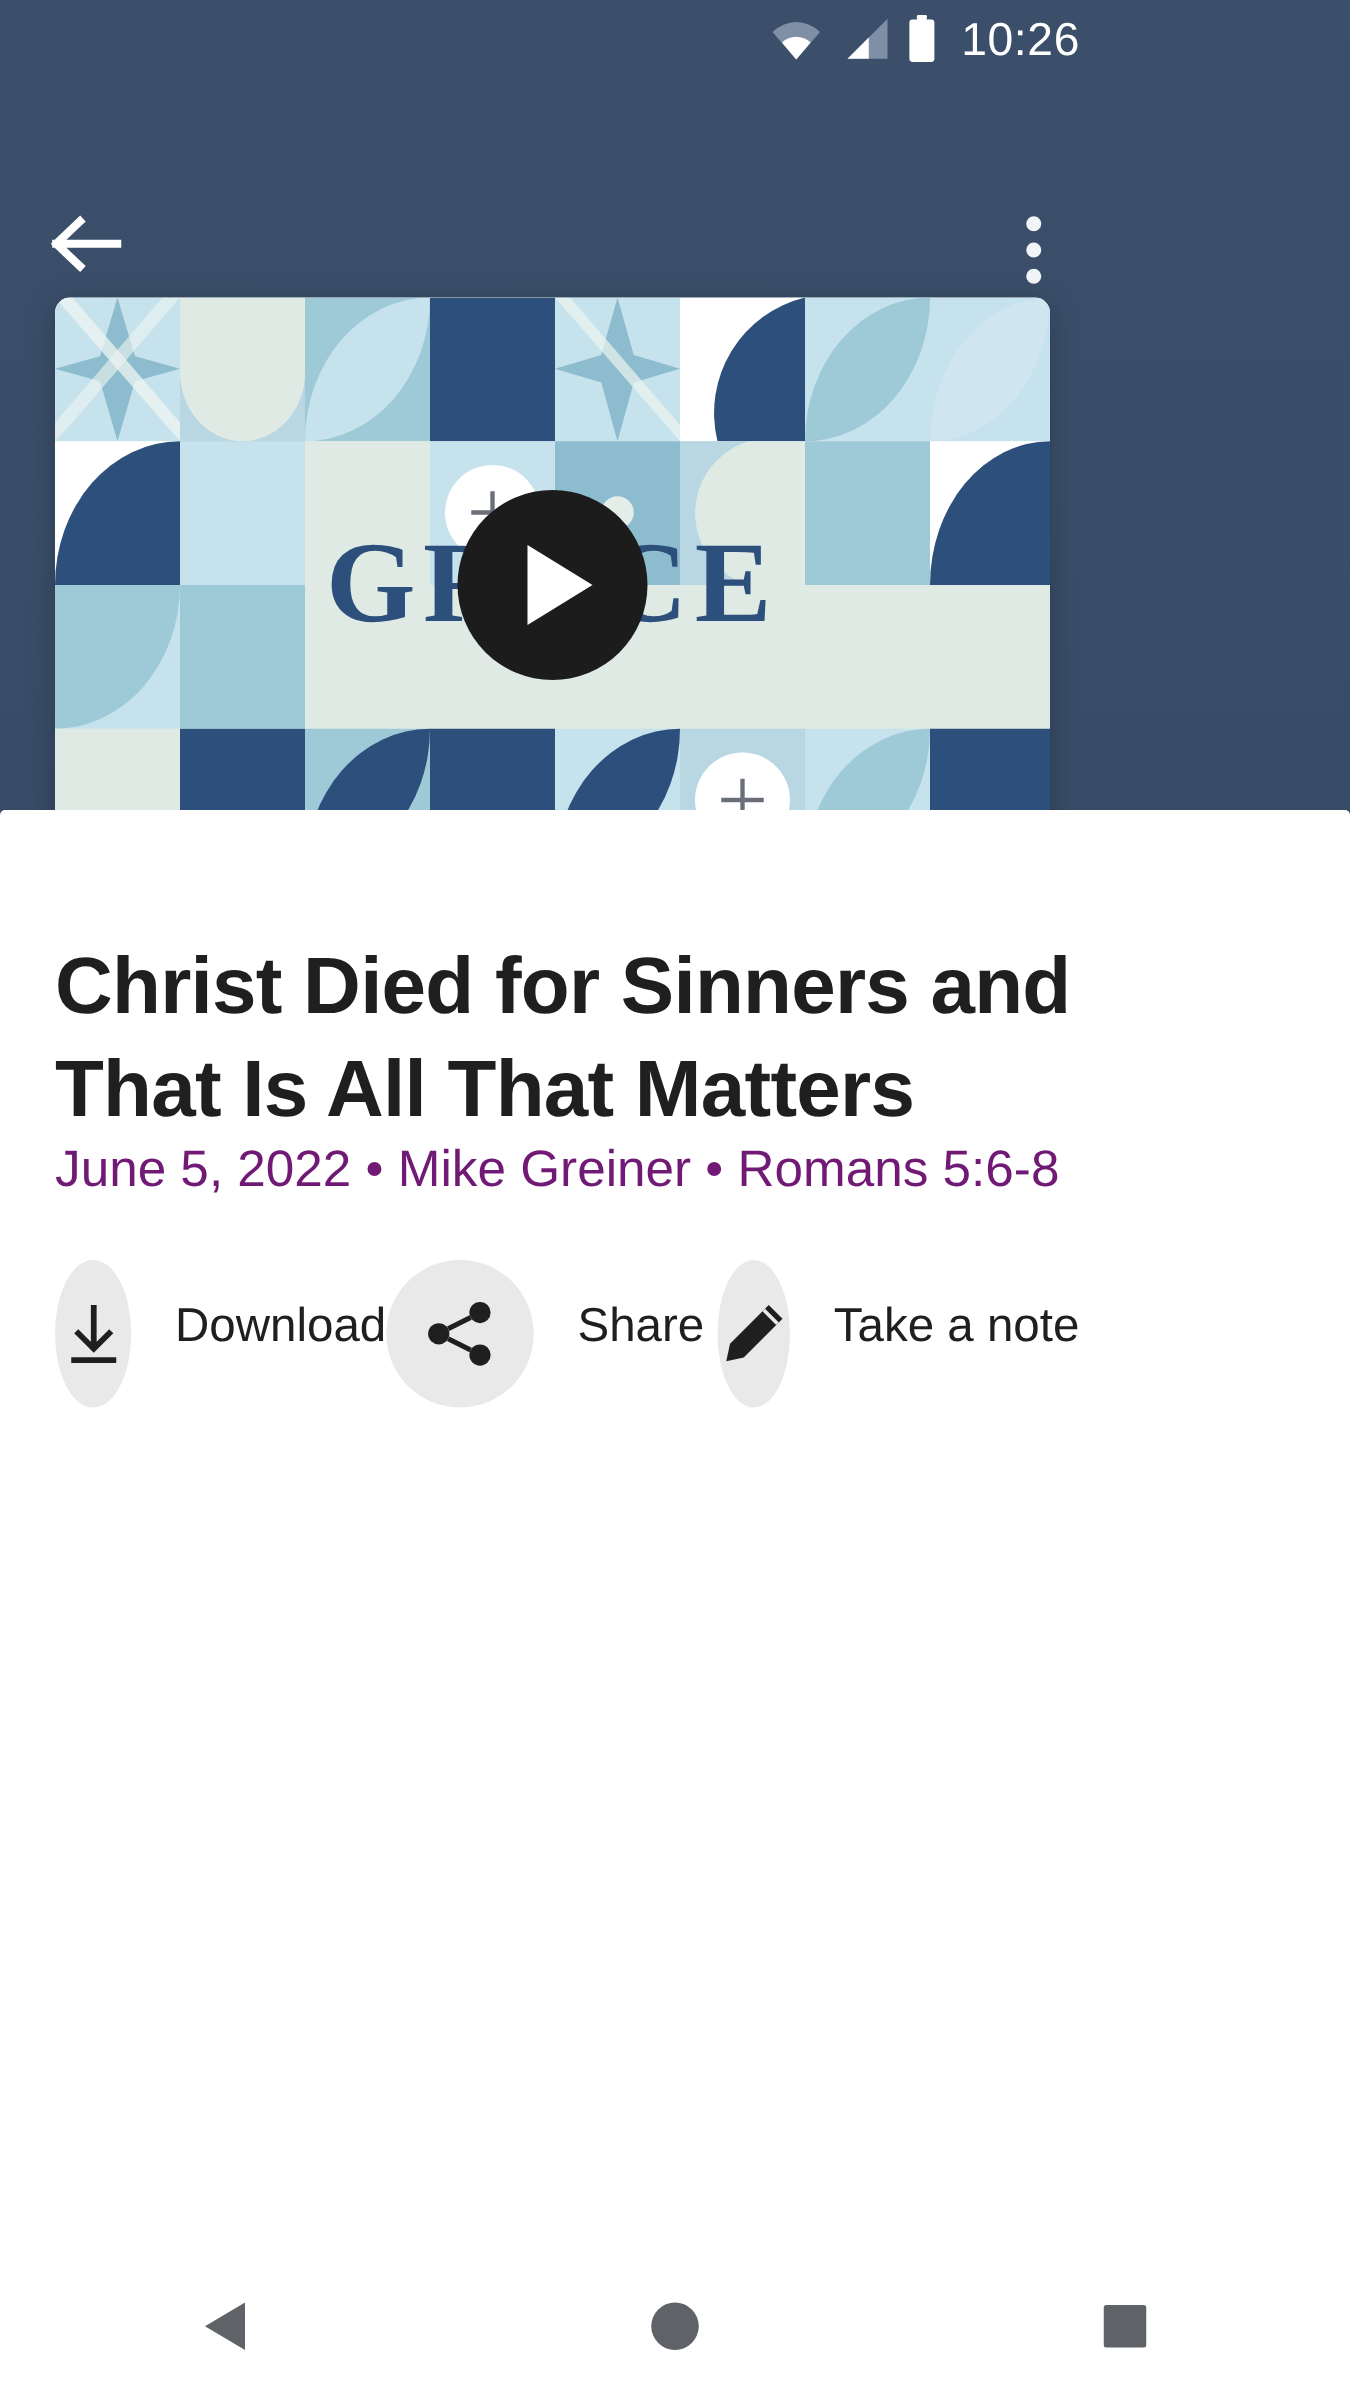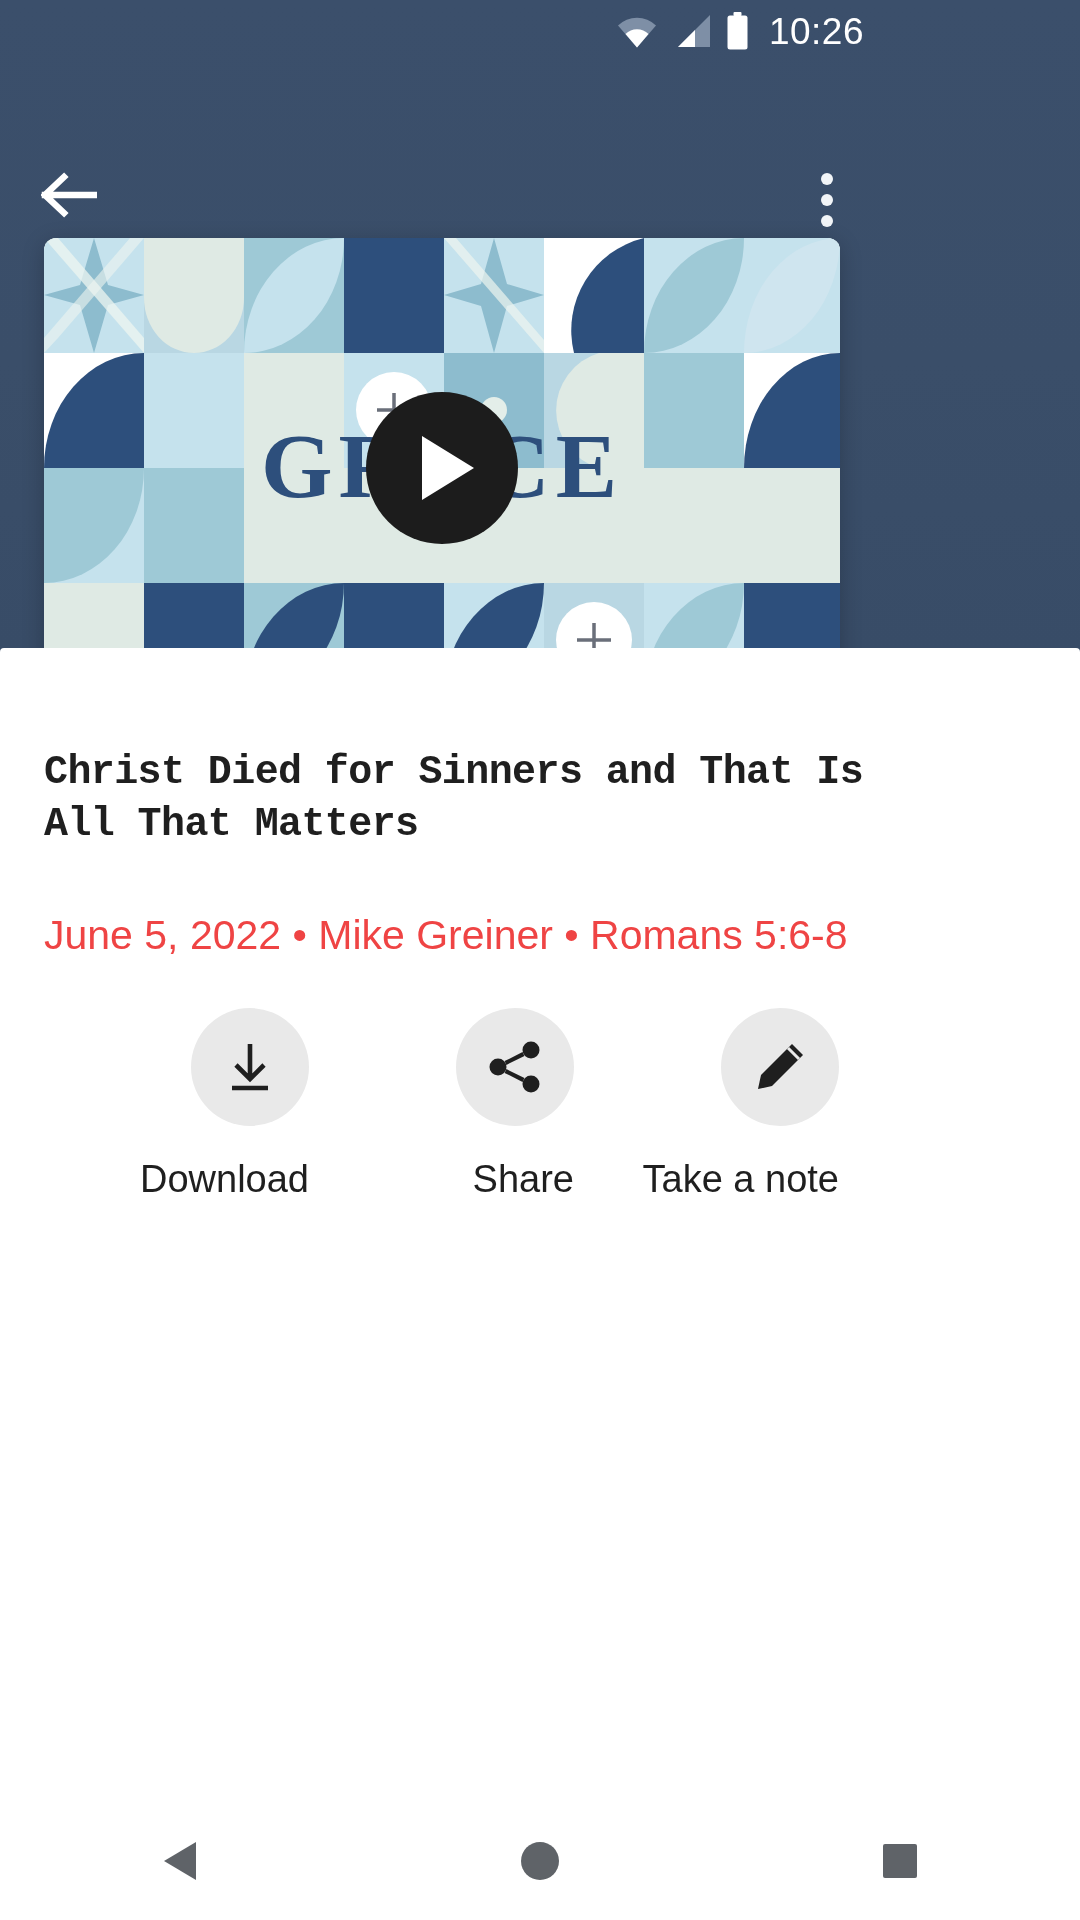"Christ Died for Sinners and" #sermon-title { font-family: Liberation Mono, monospace -> Liberation Sans, sans-serif; font-size: 40px -> 64px }
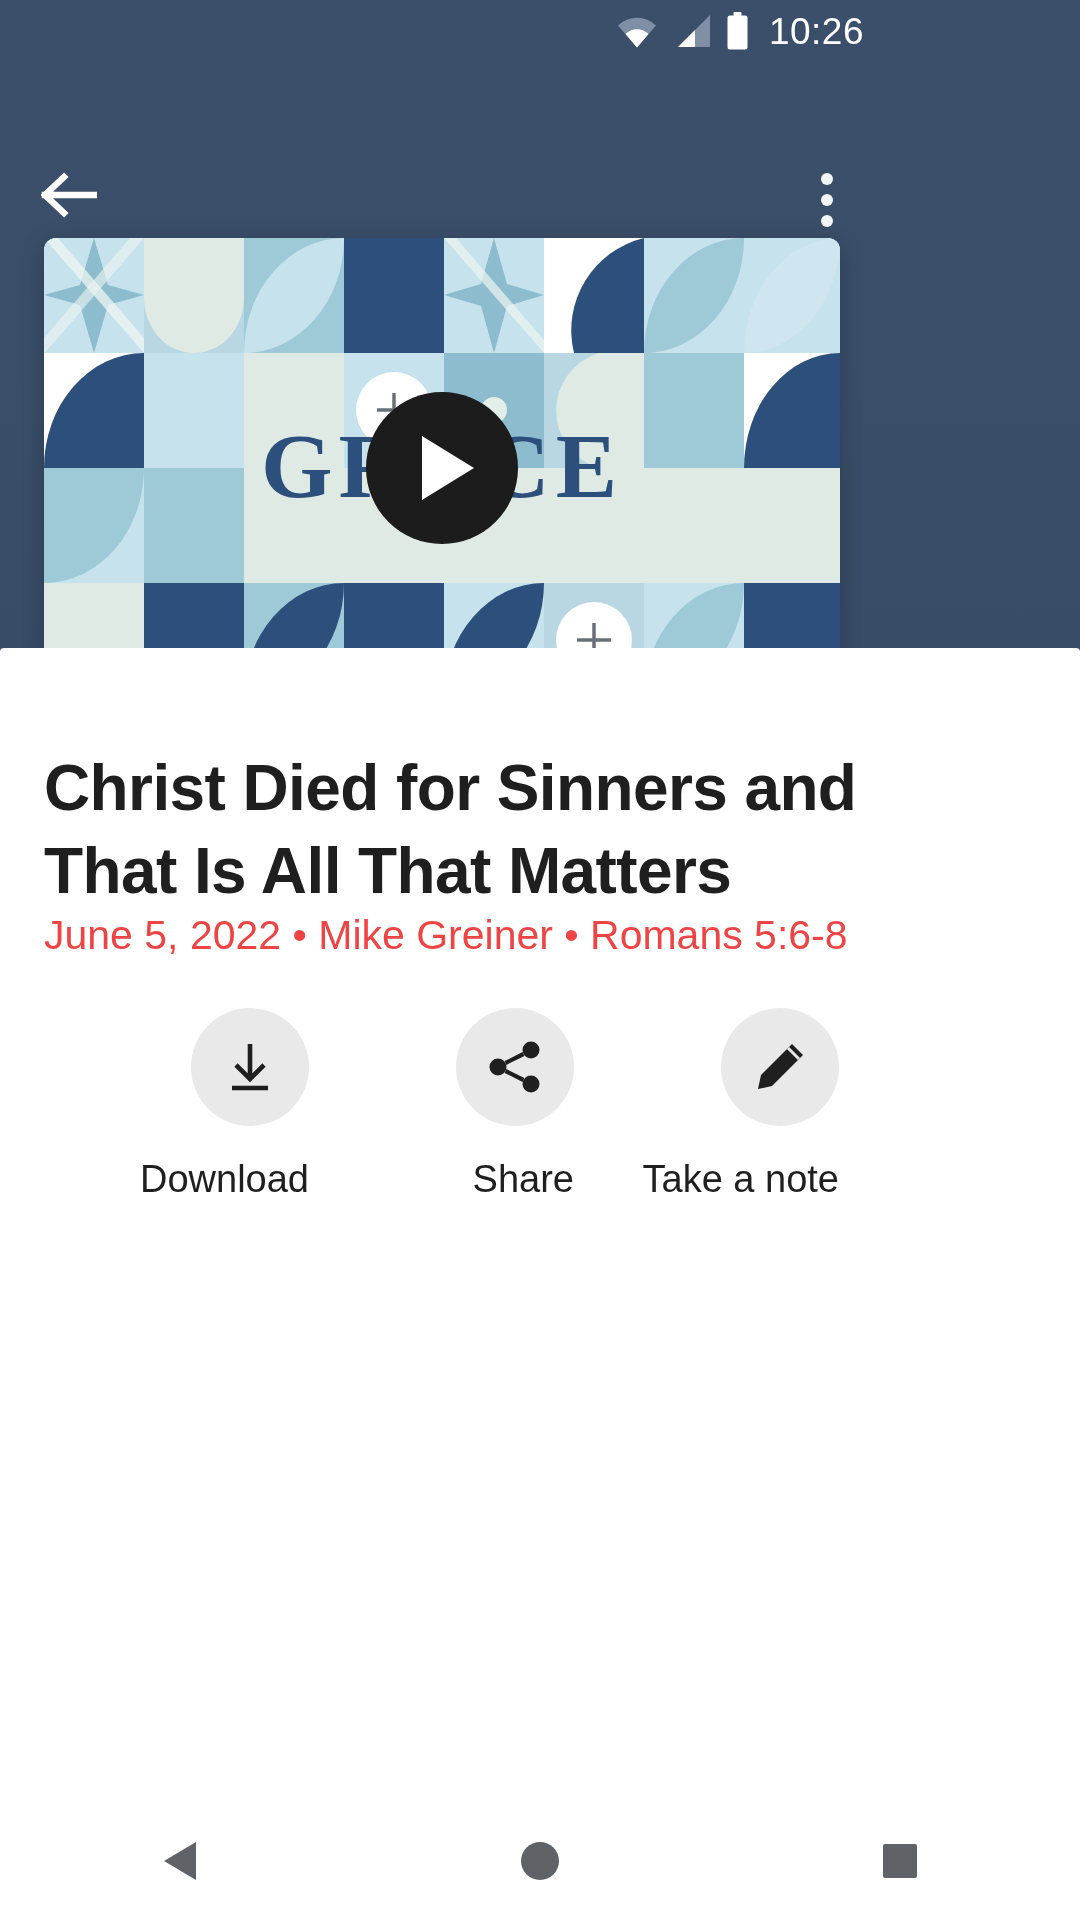"June 5, 2022 • Mike" #sermon-meta { color: #ef4444 -> #701a75 }
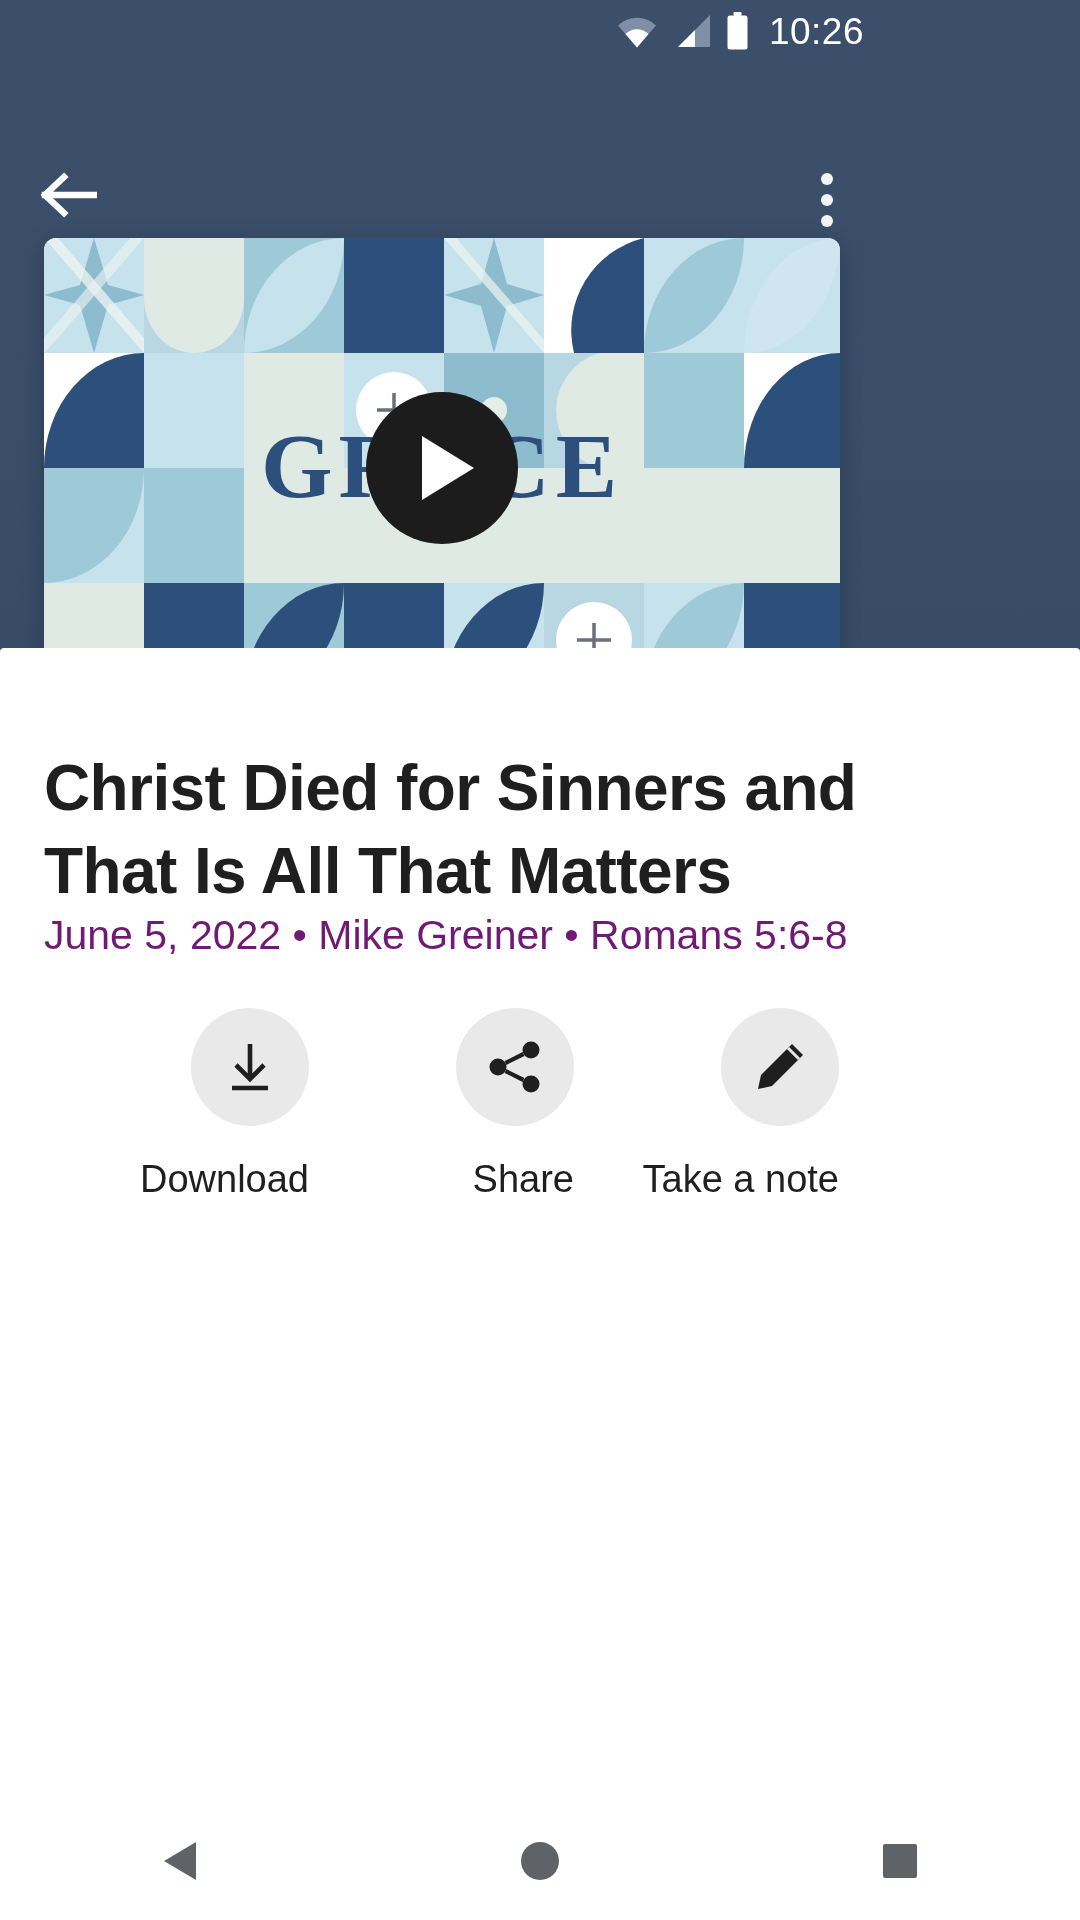"Download" .action-item { align-items: flex-end -> flex-start; flex-direction: column -> row; gap: none -> 35px }
